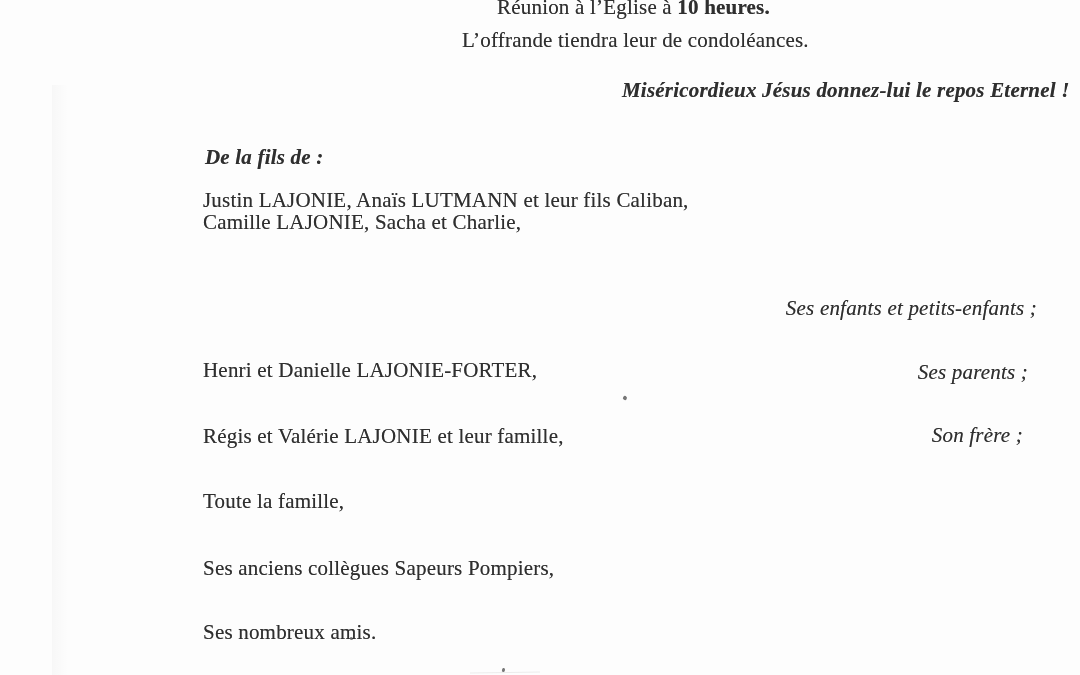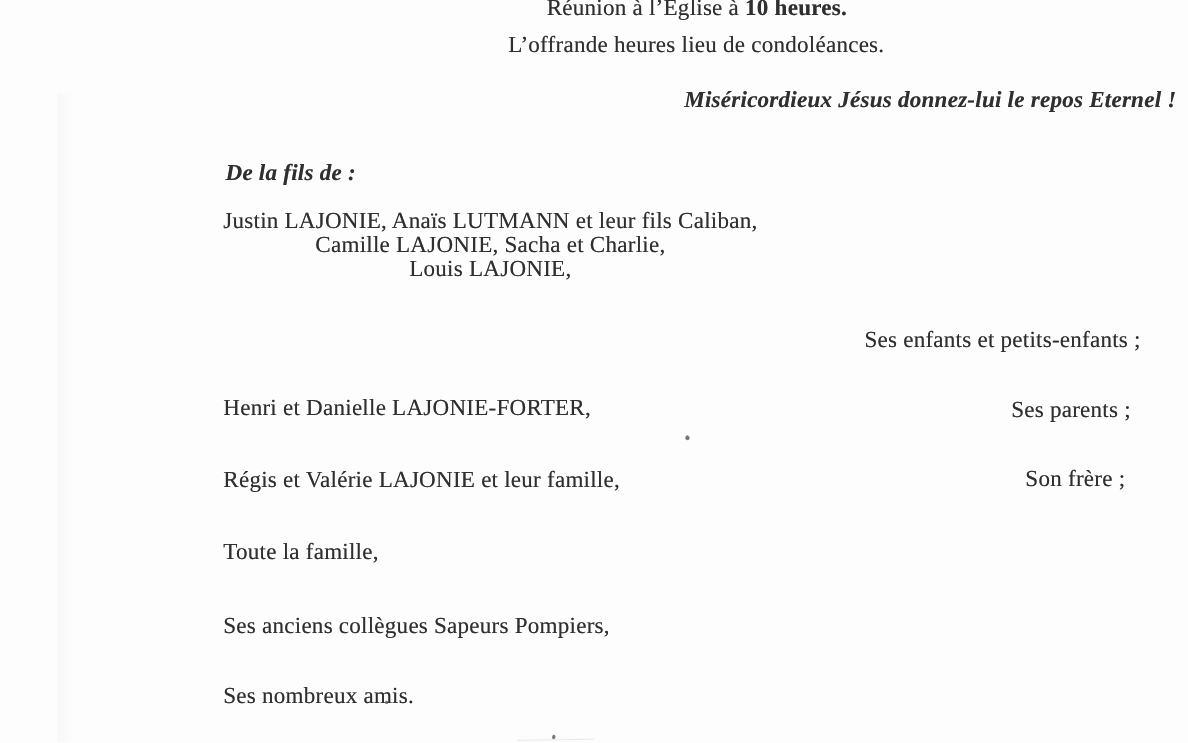"L’offrande heures lieu de condoléances." div.doc-line { text: heures lieu -> tiendra leur }
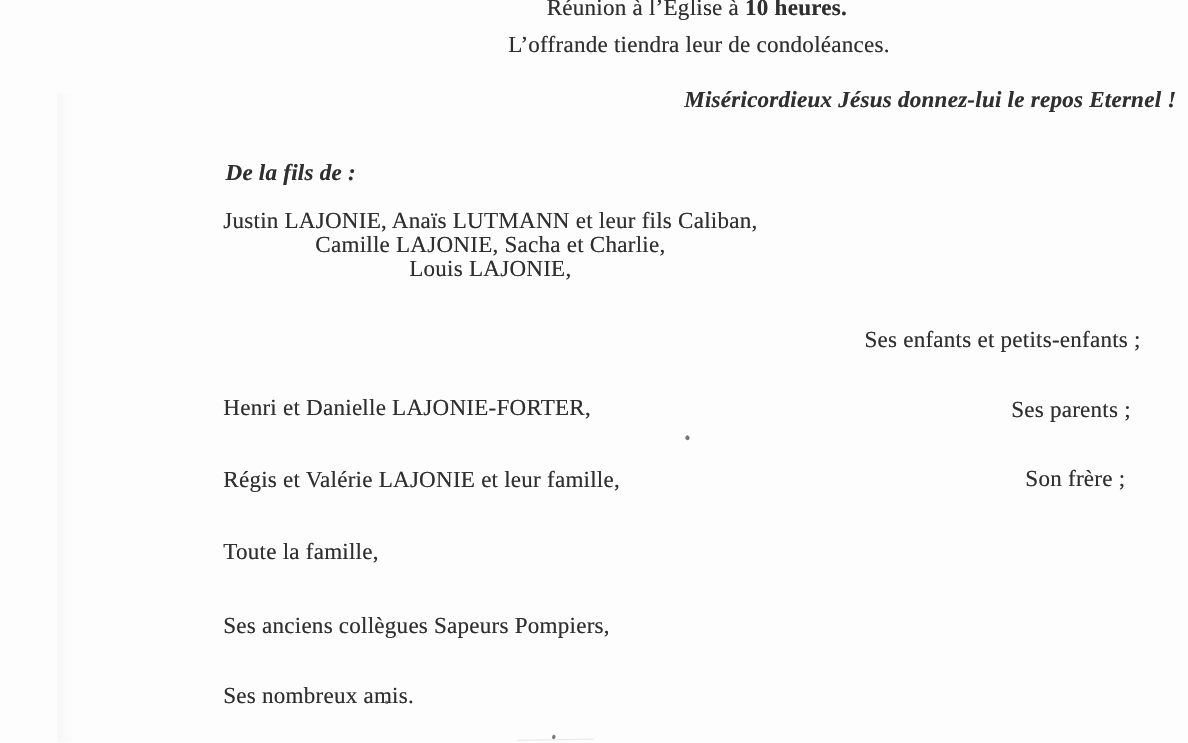"Justin LAJONIE, Anaïs LUTMANN et" .names-block > div { text-align: center -> none }
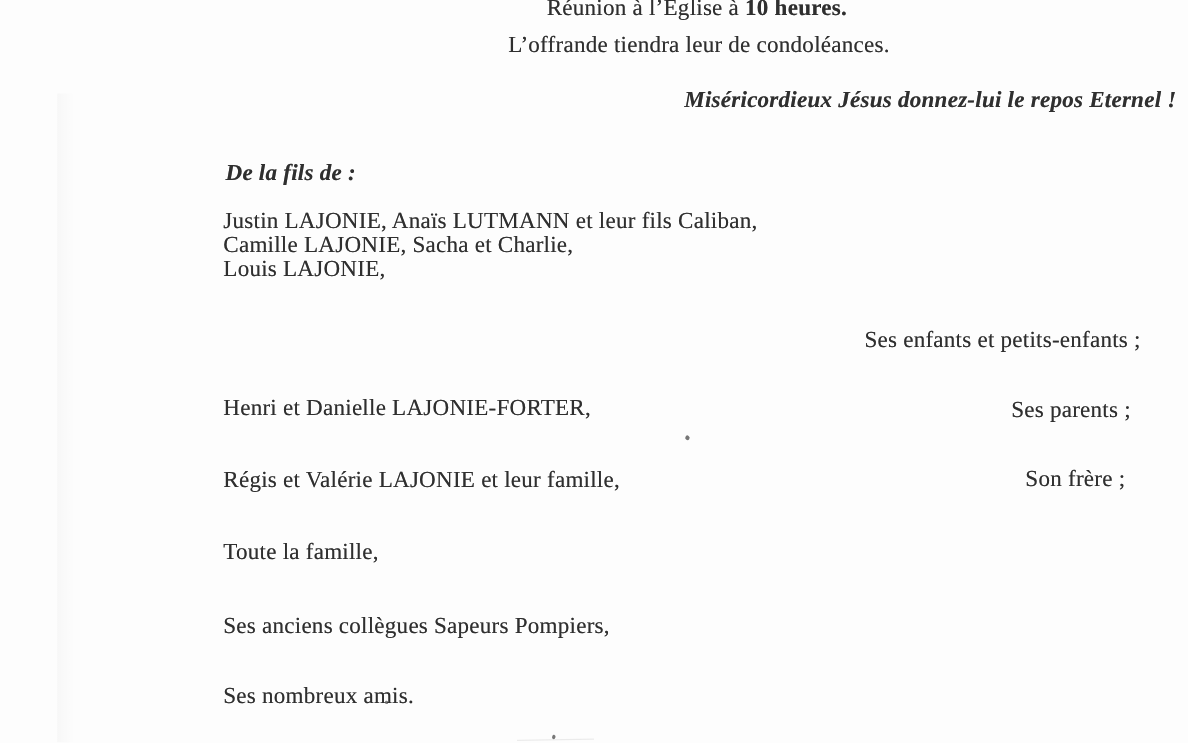"Louis LAJONIE," div { html: <div>Louis LAJONIE,</div> -> none }
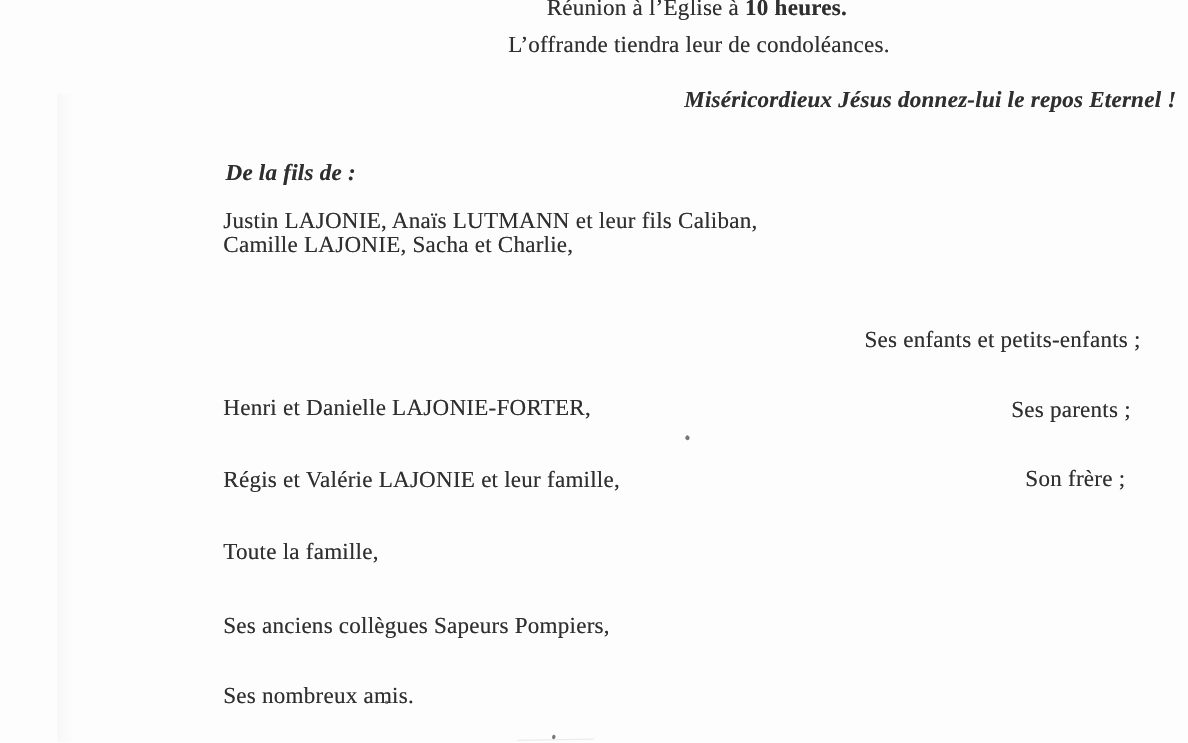"Ses enfants et petits-enfants ;" .right-label { font-style: none -> italic }
